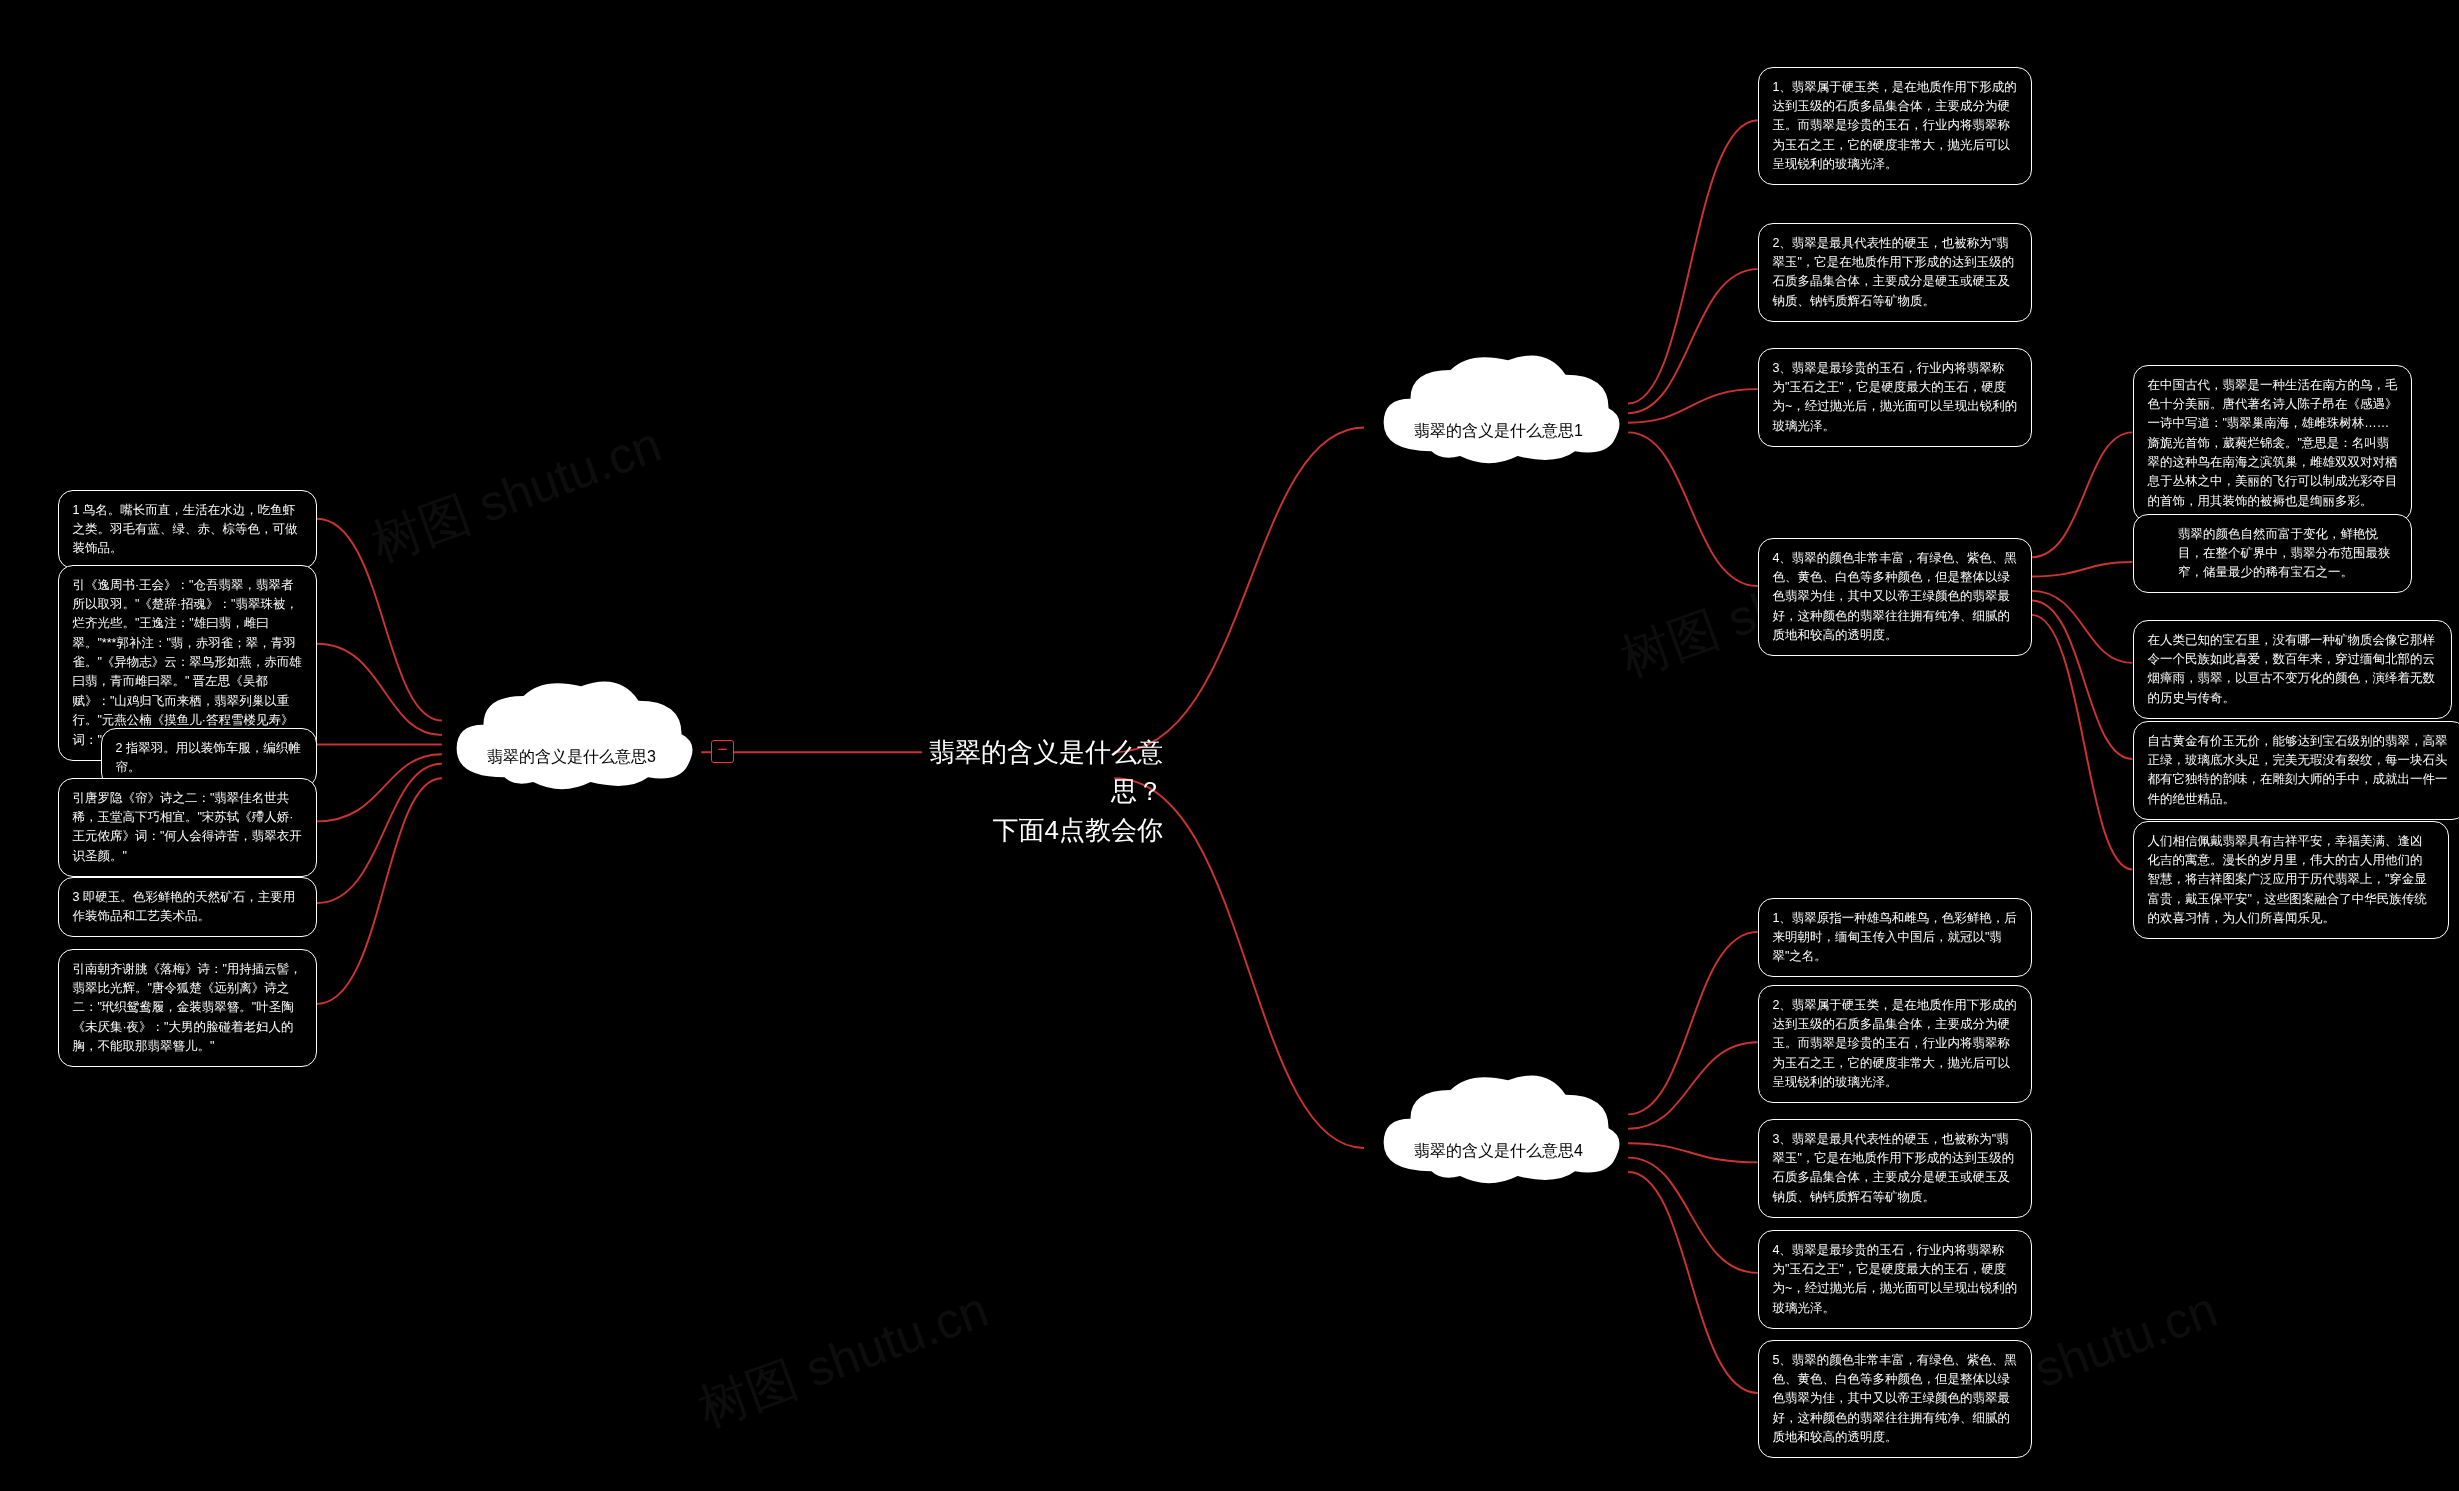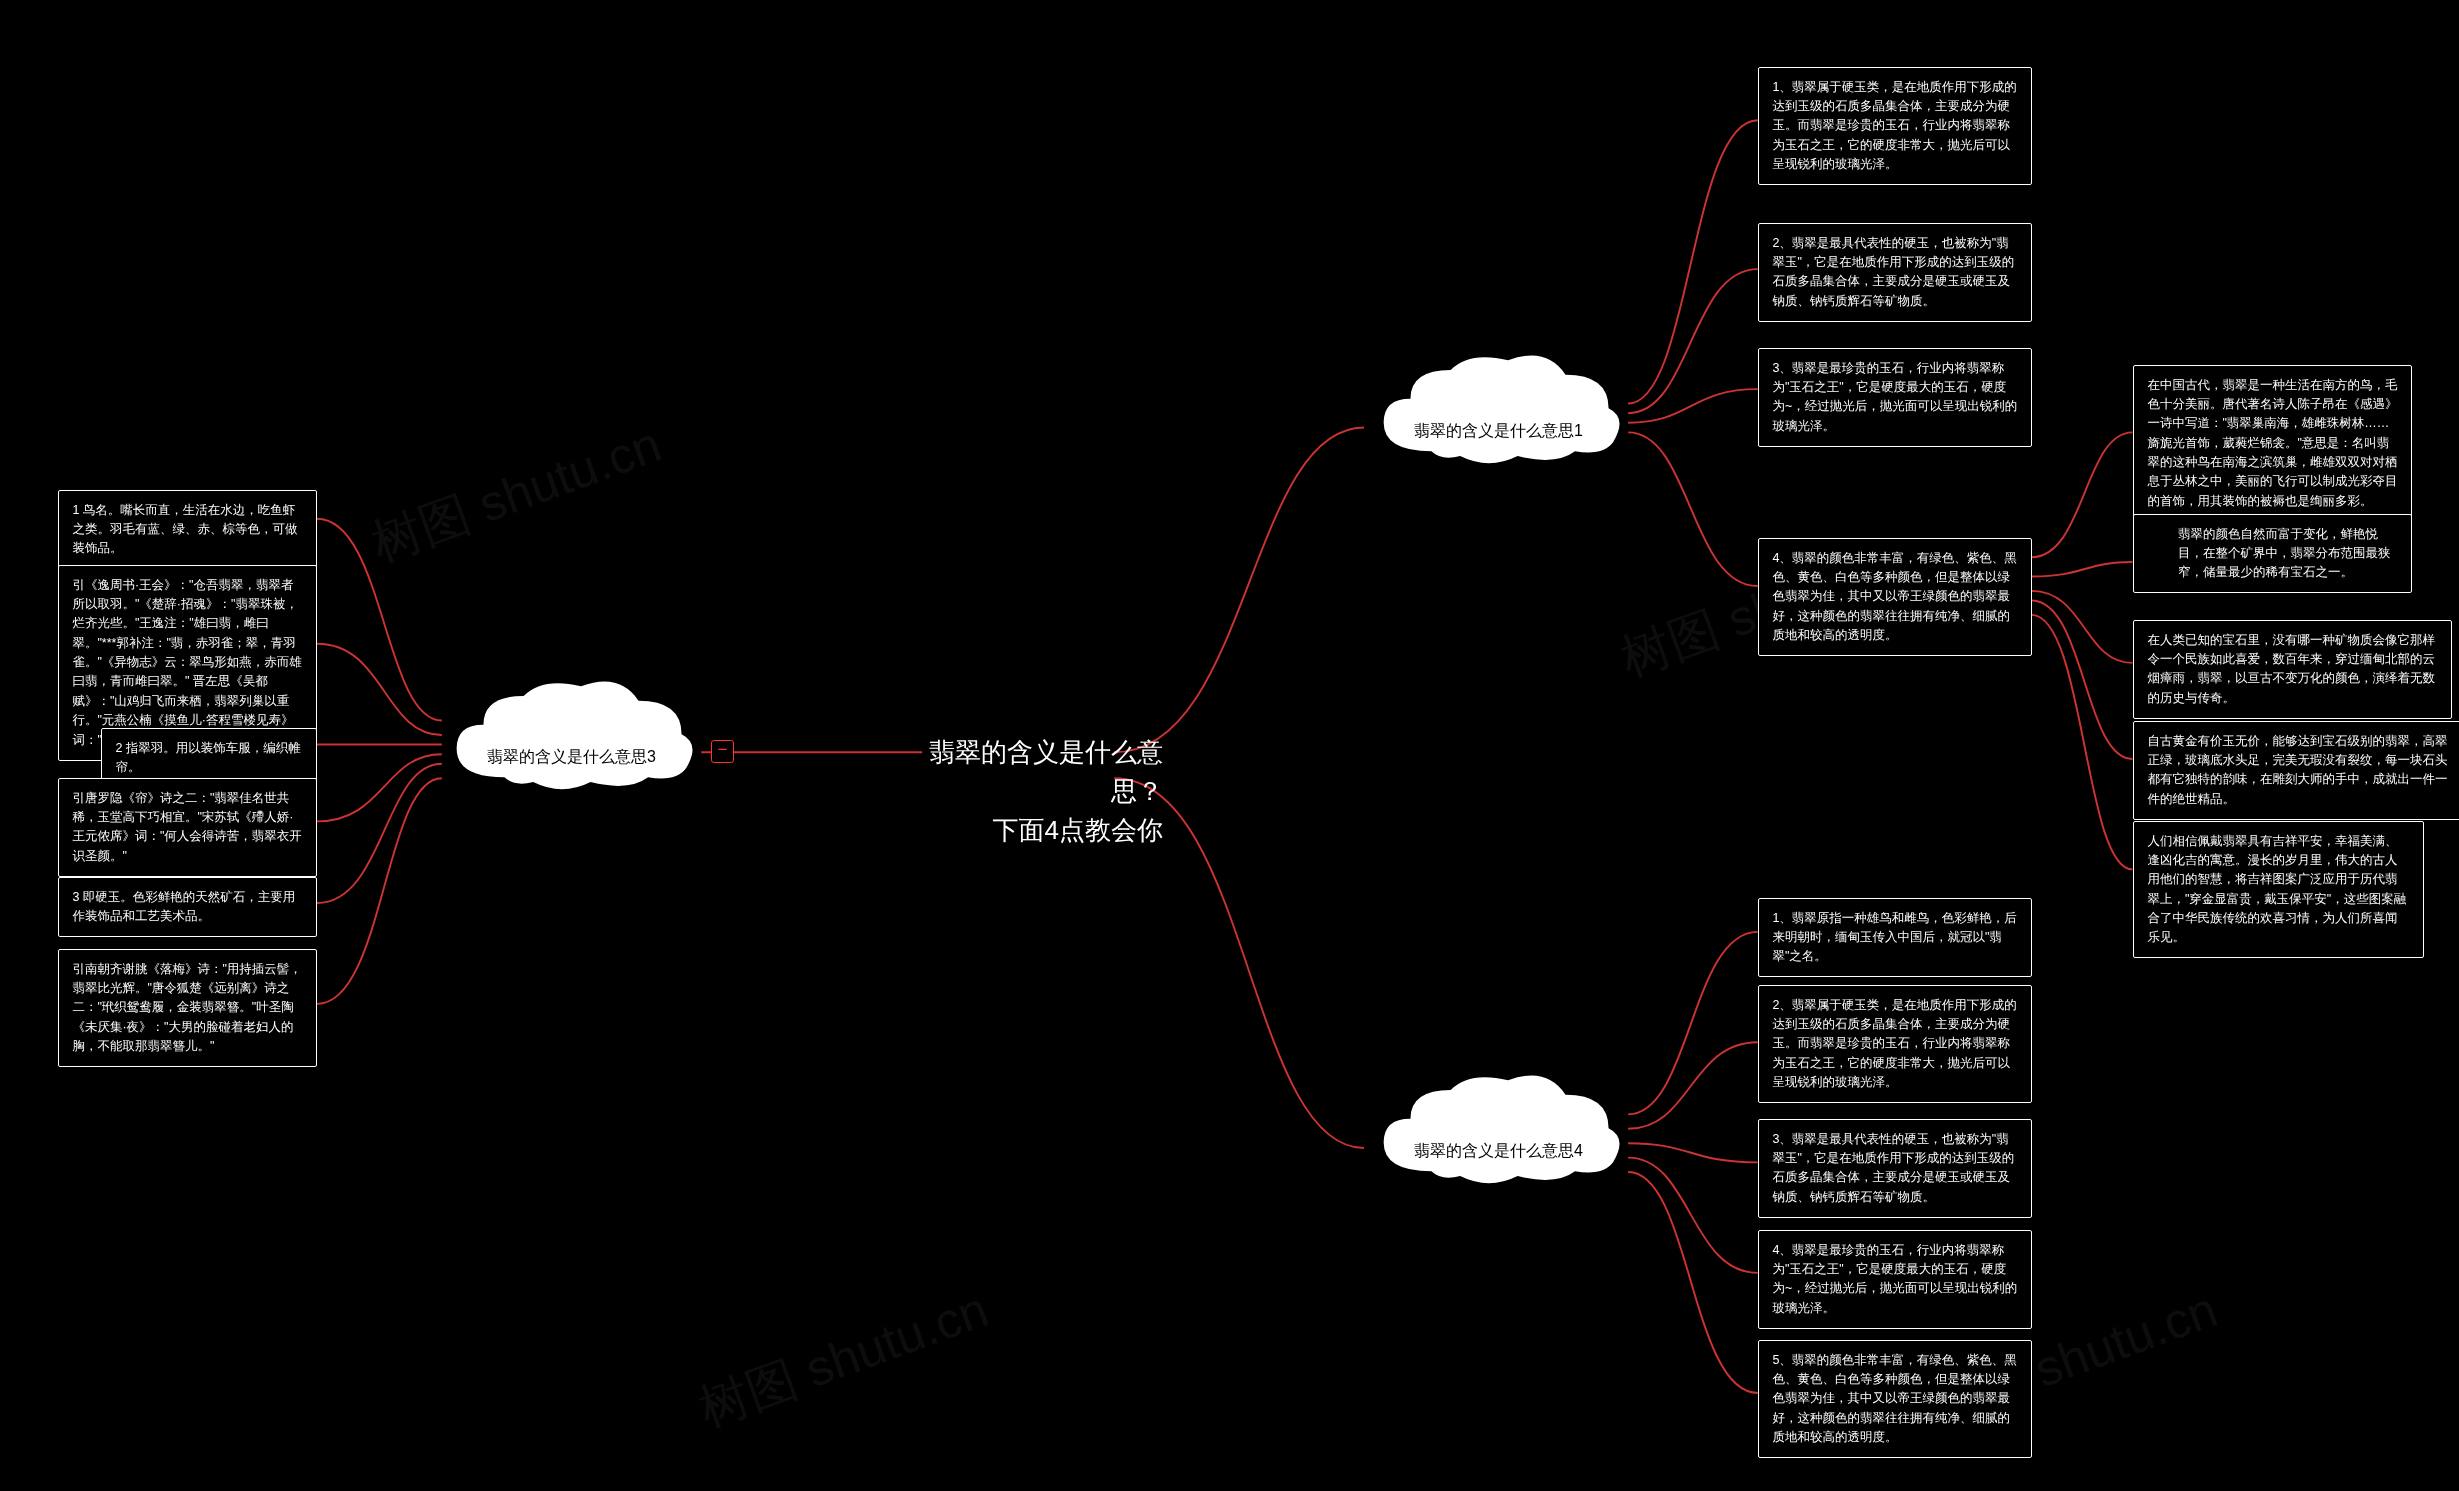"1、翡翠属于硬玉类，是在地质作用下形成的达到玉级的石质多晶集合体，主要成分为硬玉" .pill { border-radius: 2px -> 15px }
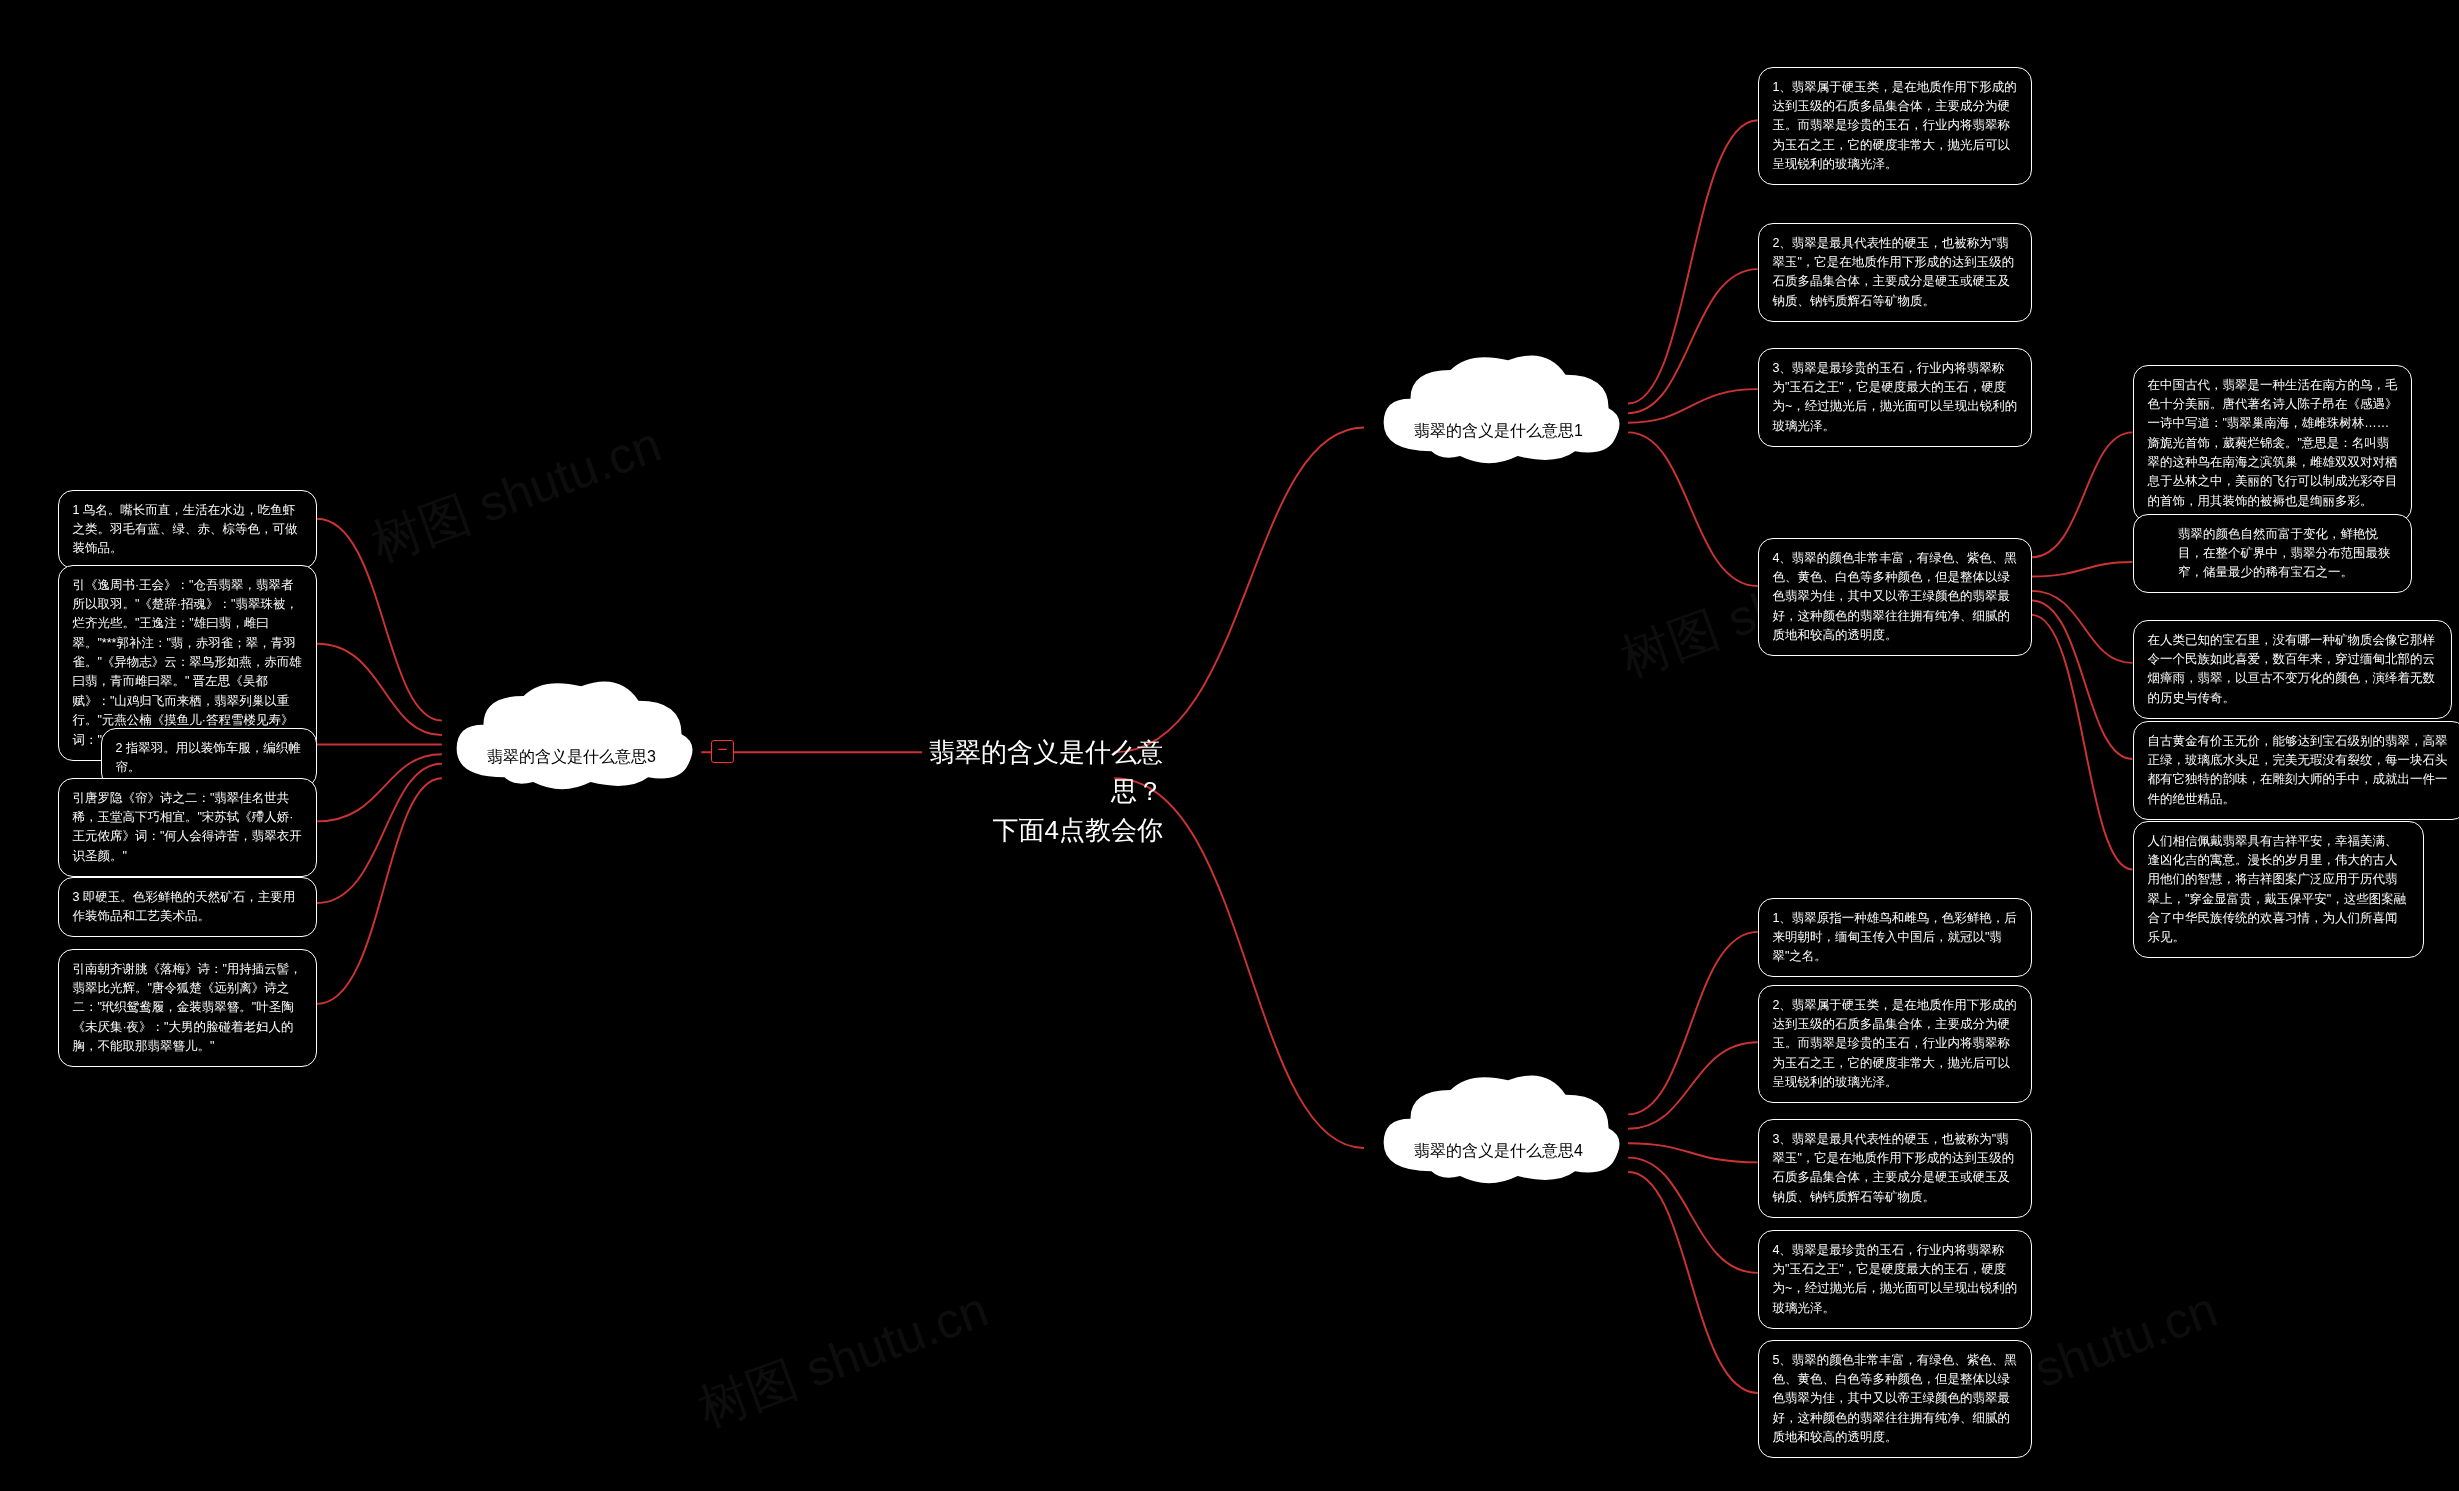"人们相信佩戴翡翠具有吉祥平安，幸福美满、逢凶化吉的寓意。漫长的岁月里，伟大的古人" div.pill { width: 291px -> 316px }
